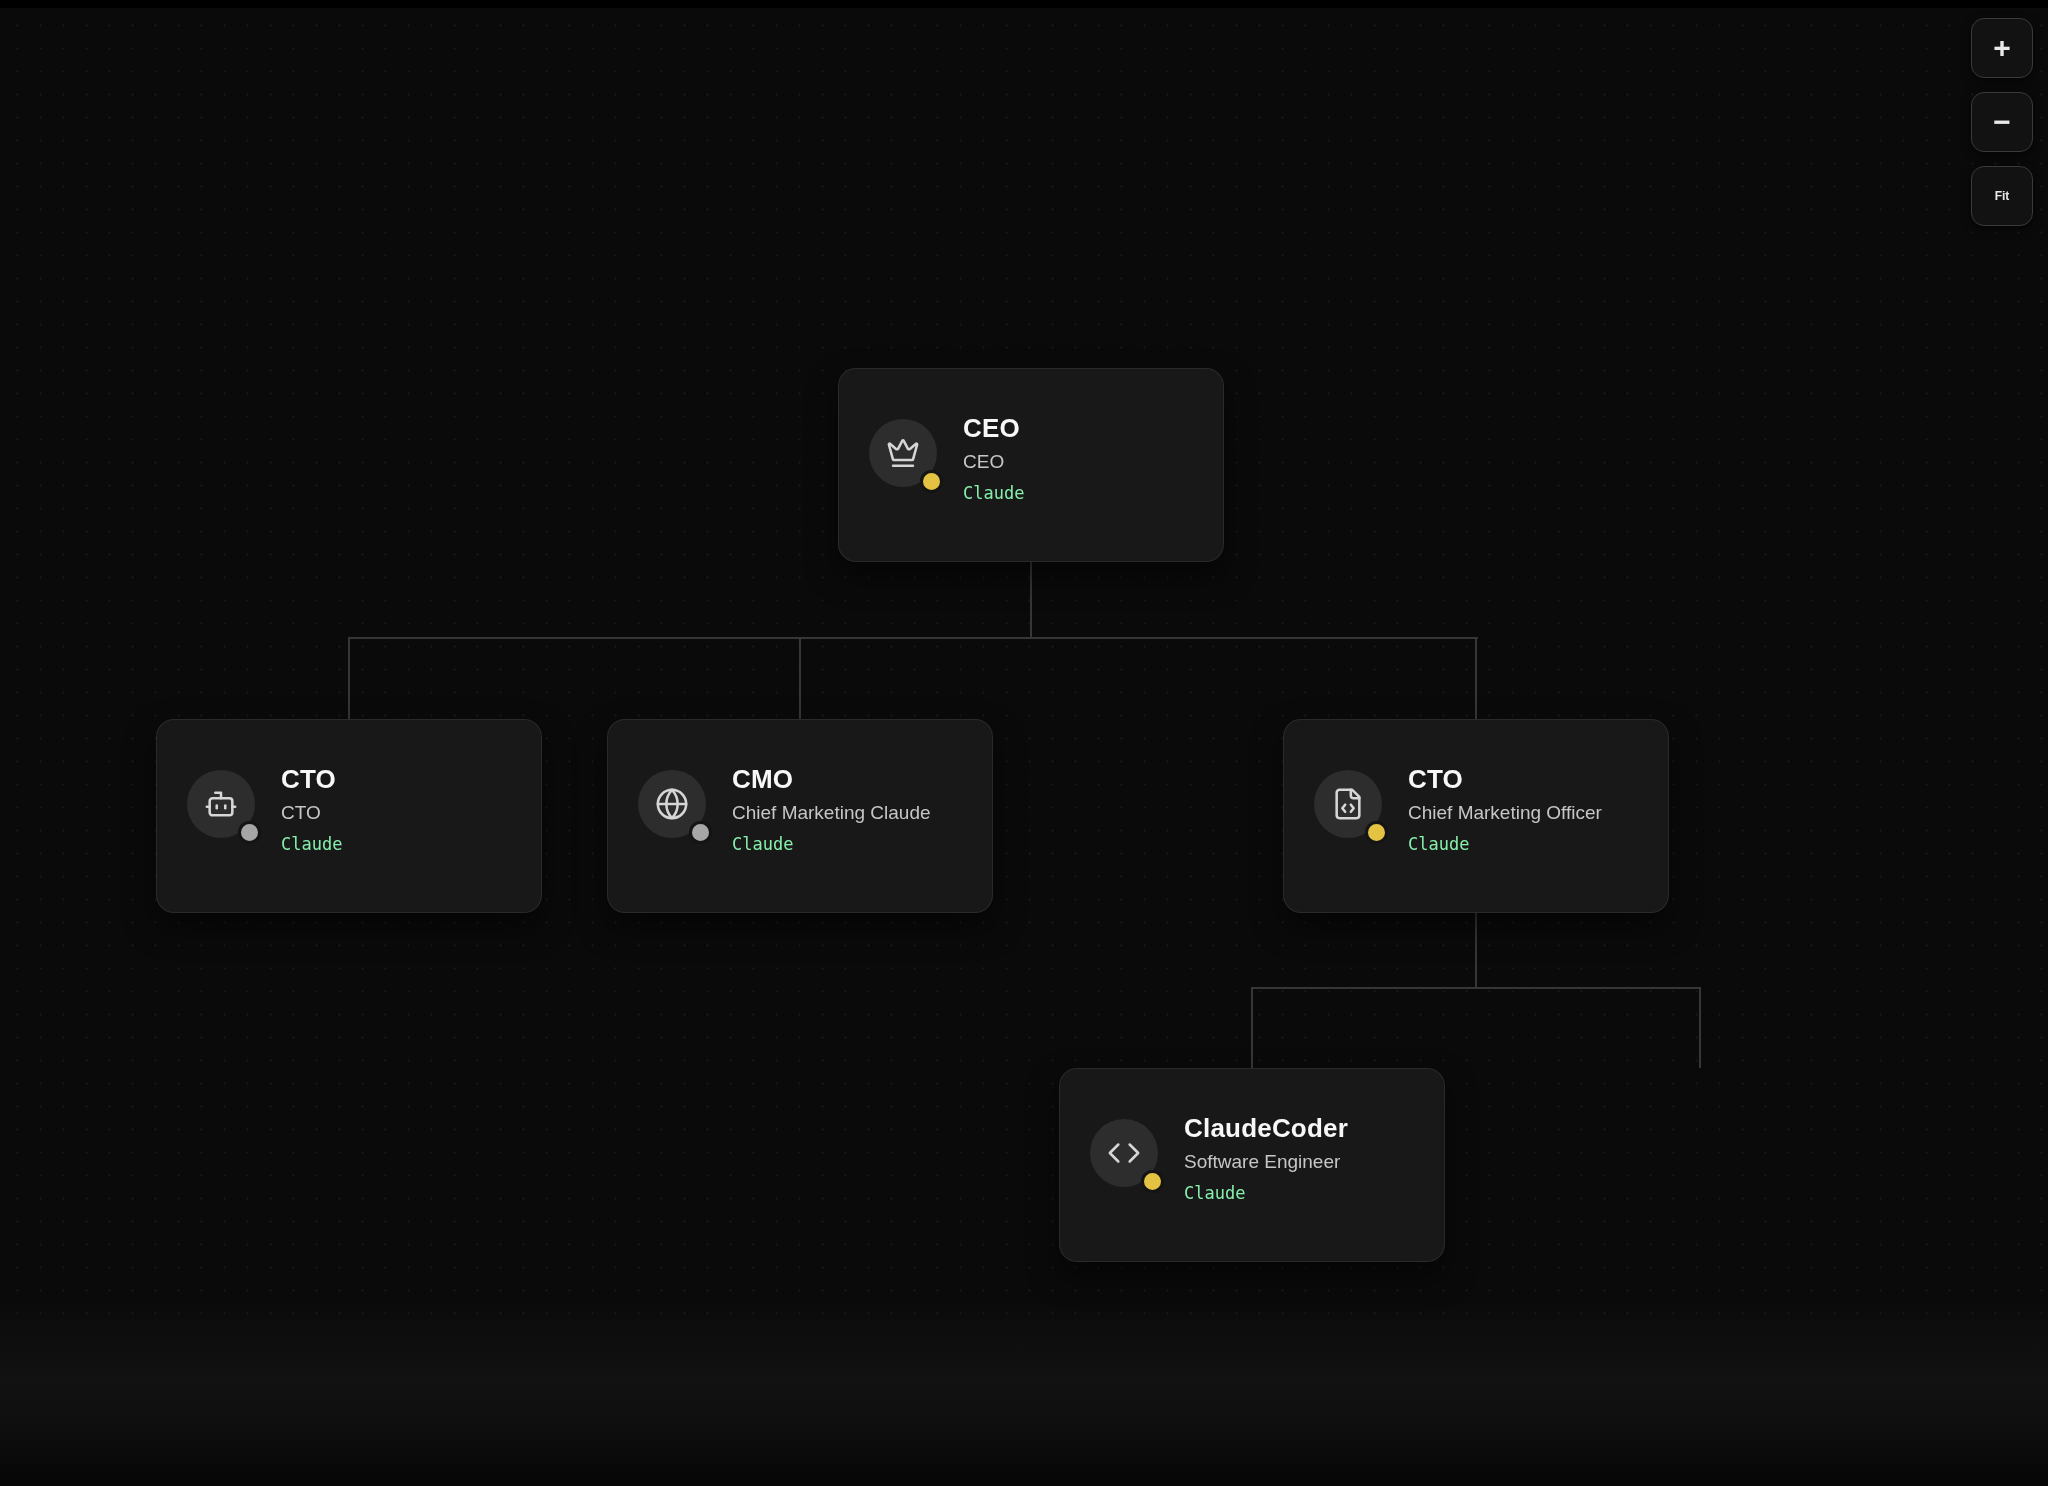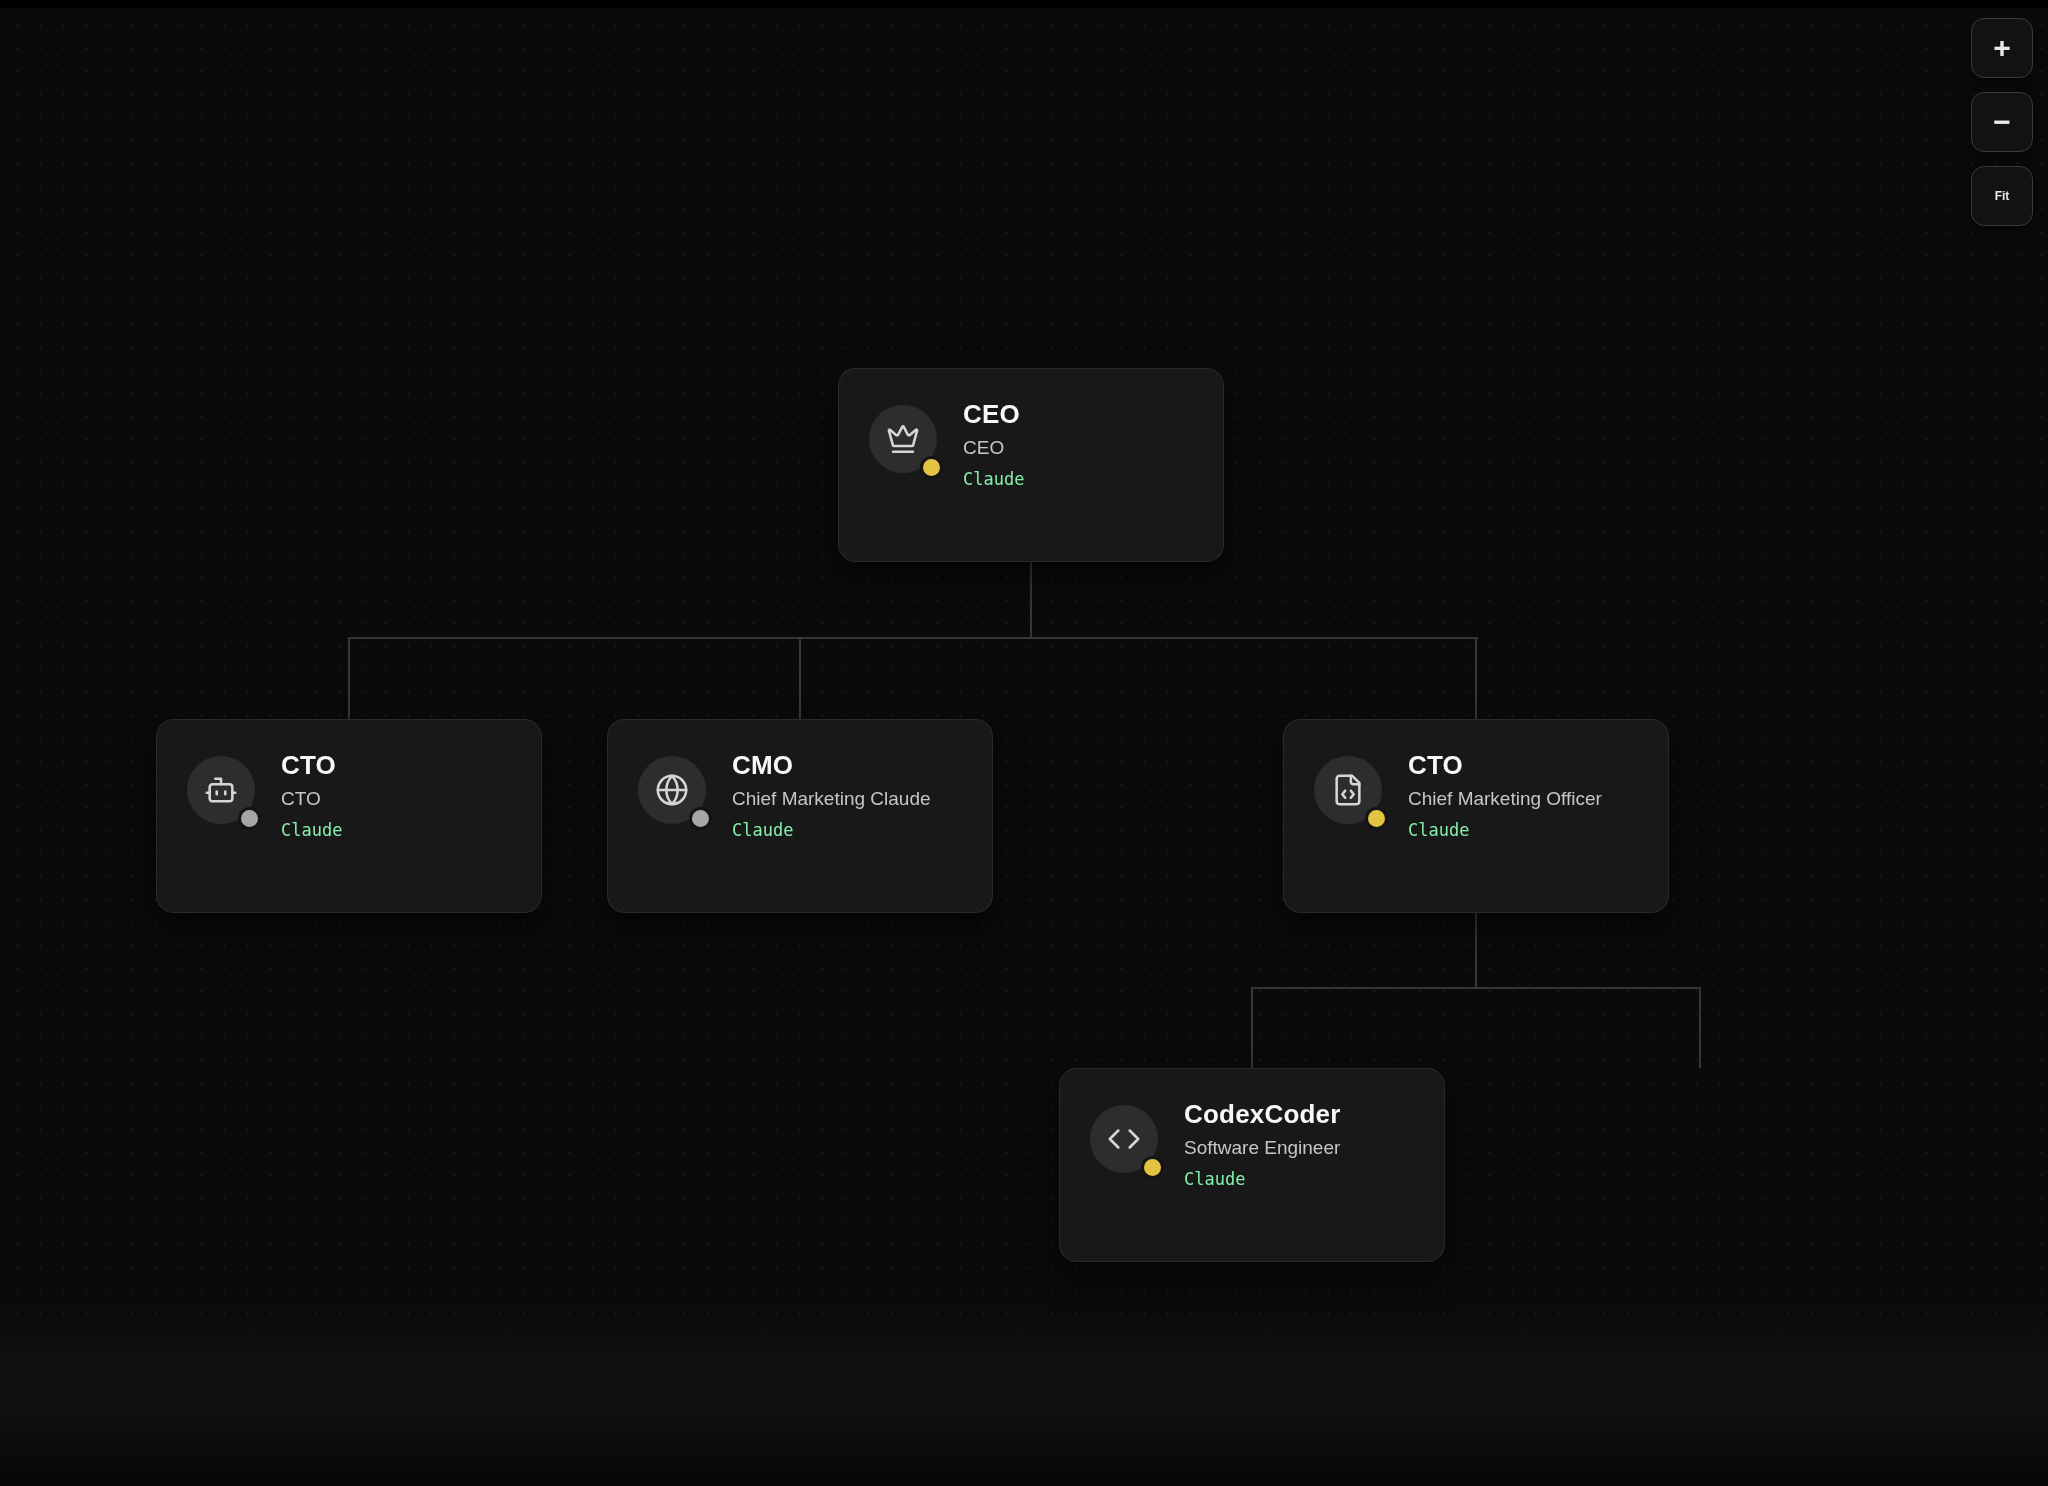"CEO" .node { padding: 30px 30px -> 44px 30px }
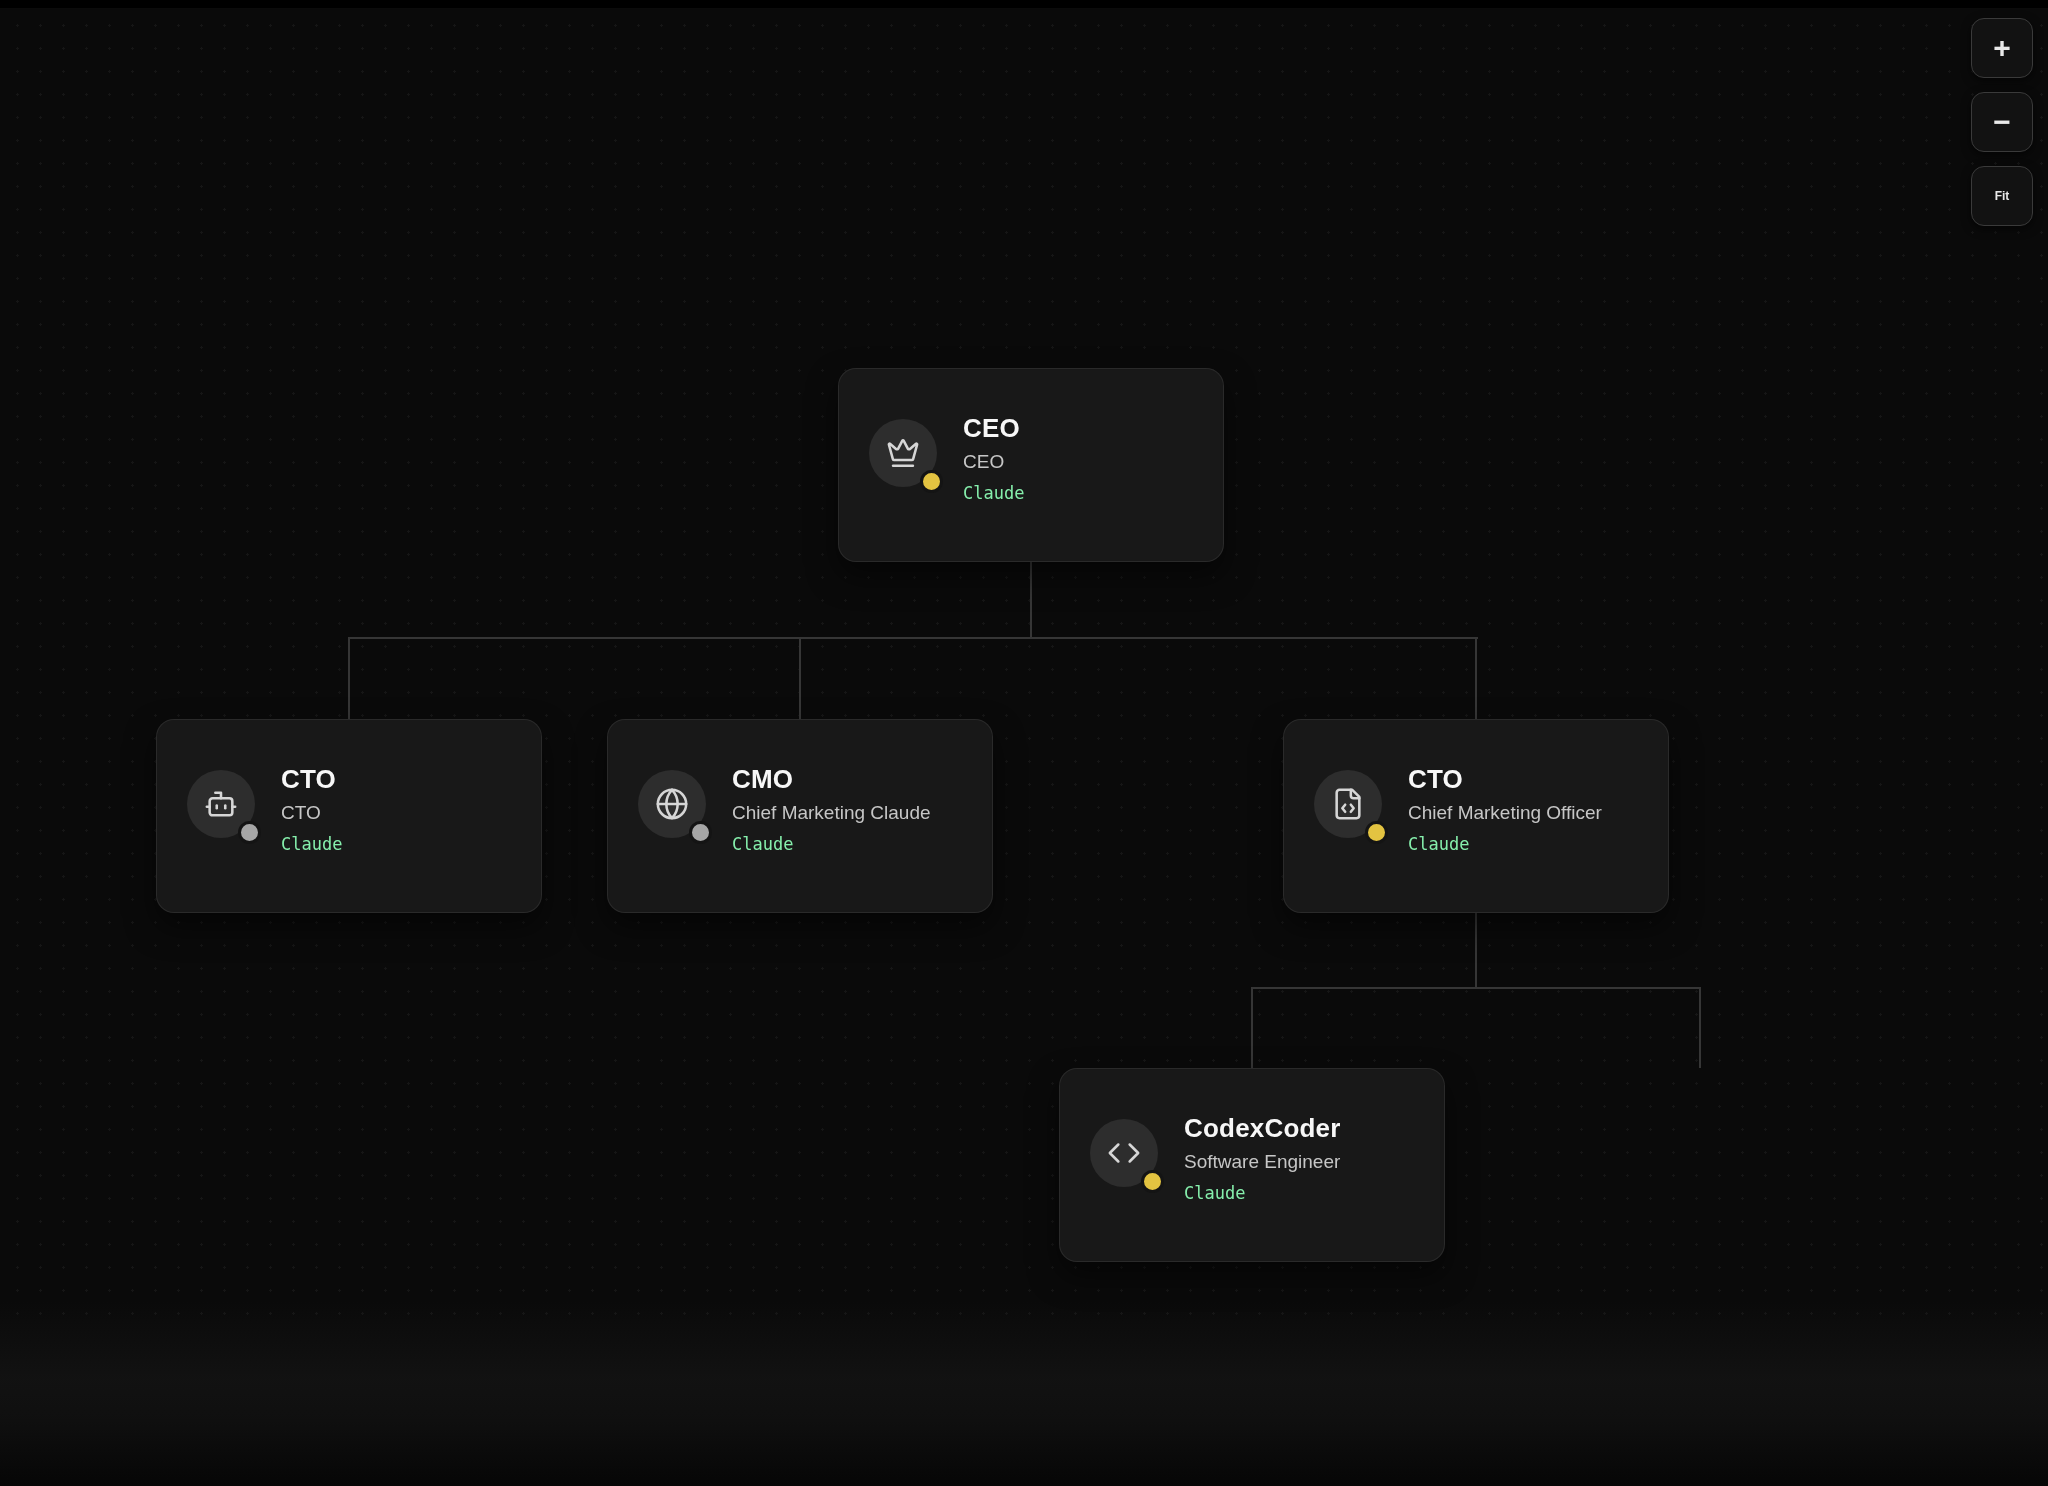"CodexCoder" div.node-title { text: CodexCoder -> ClaudeCoder }
